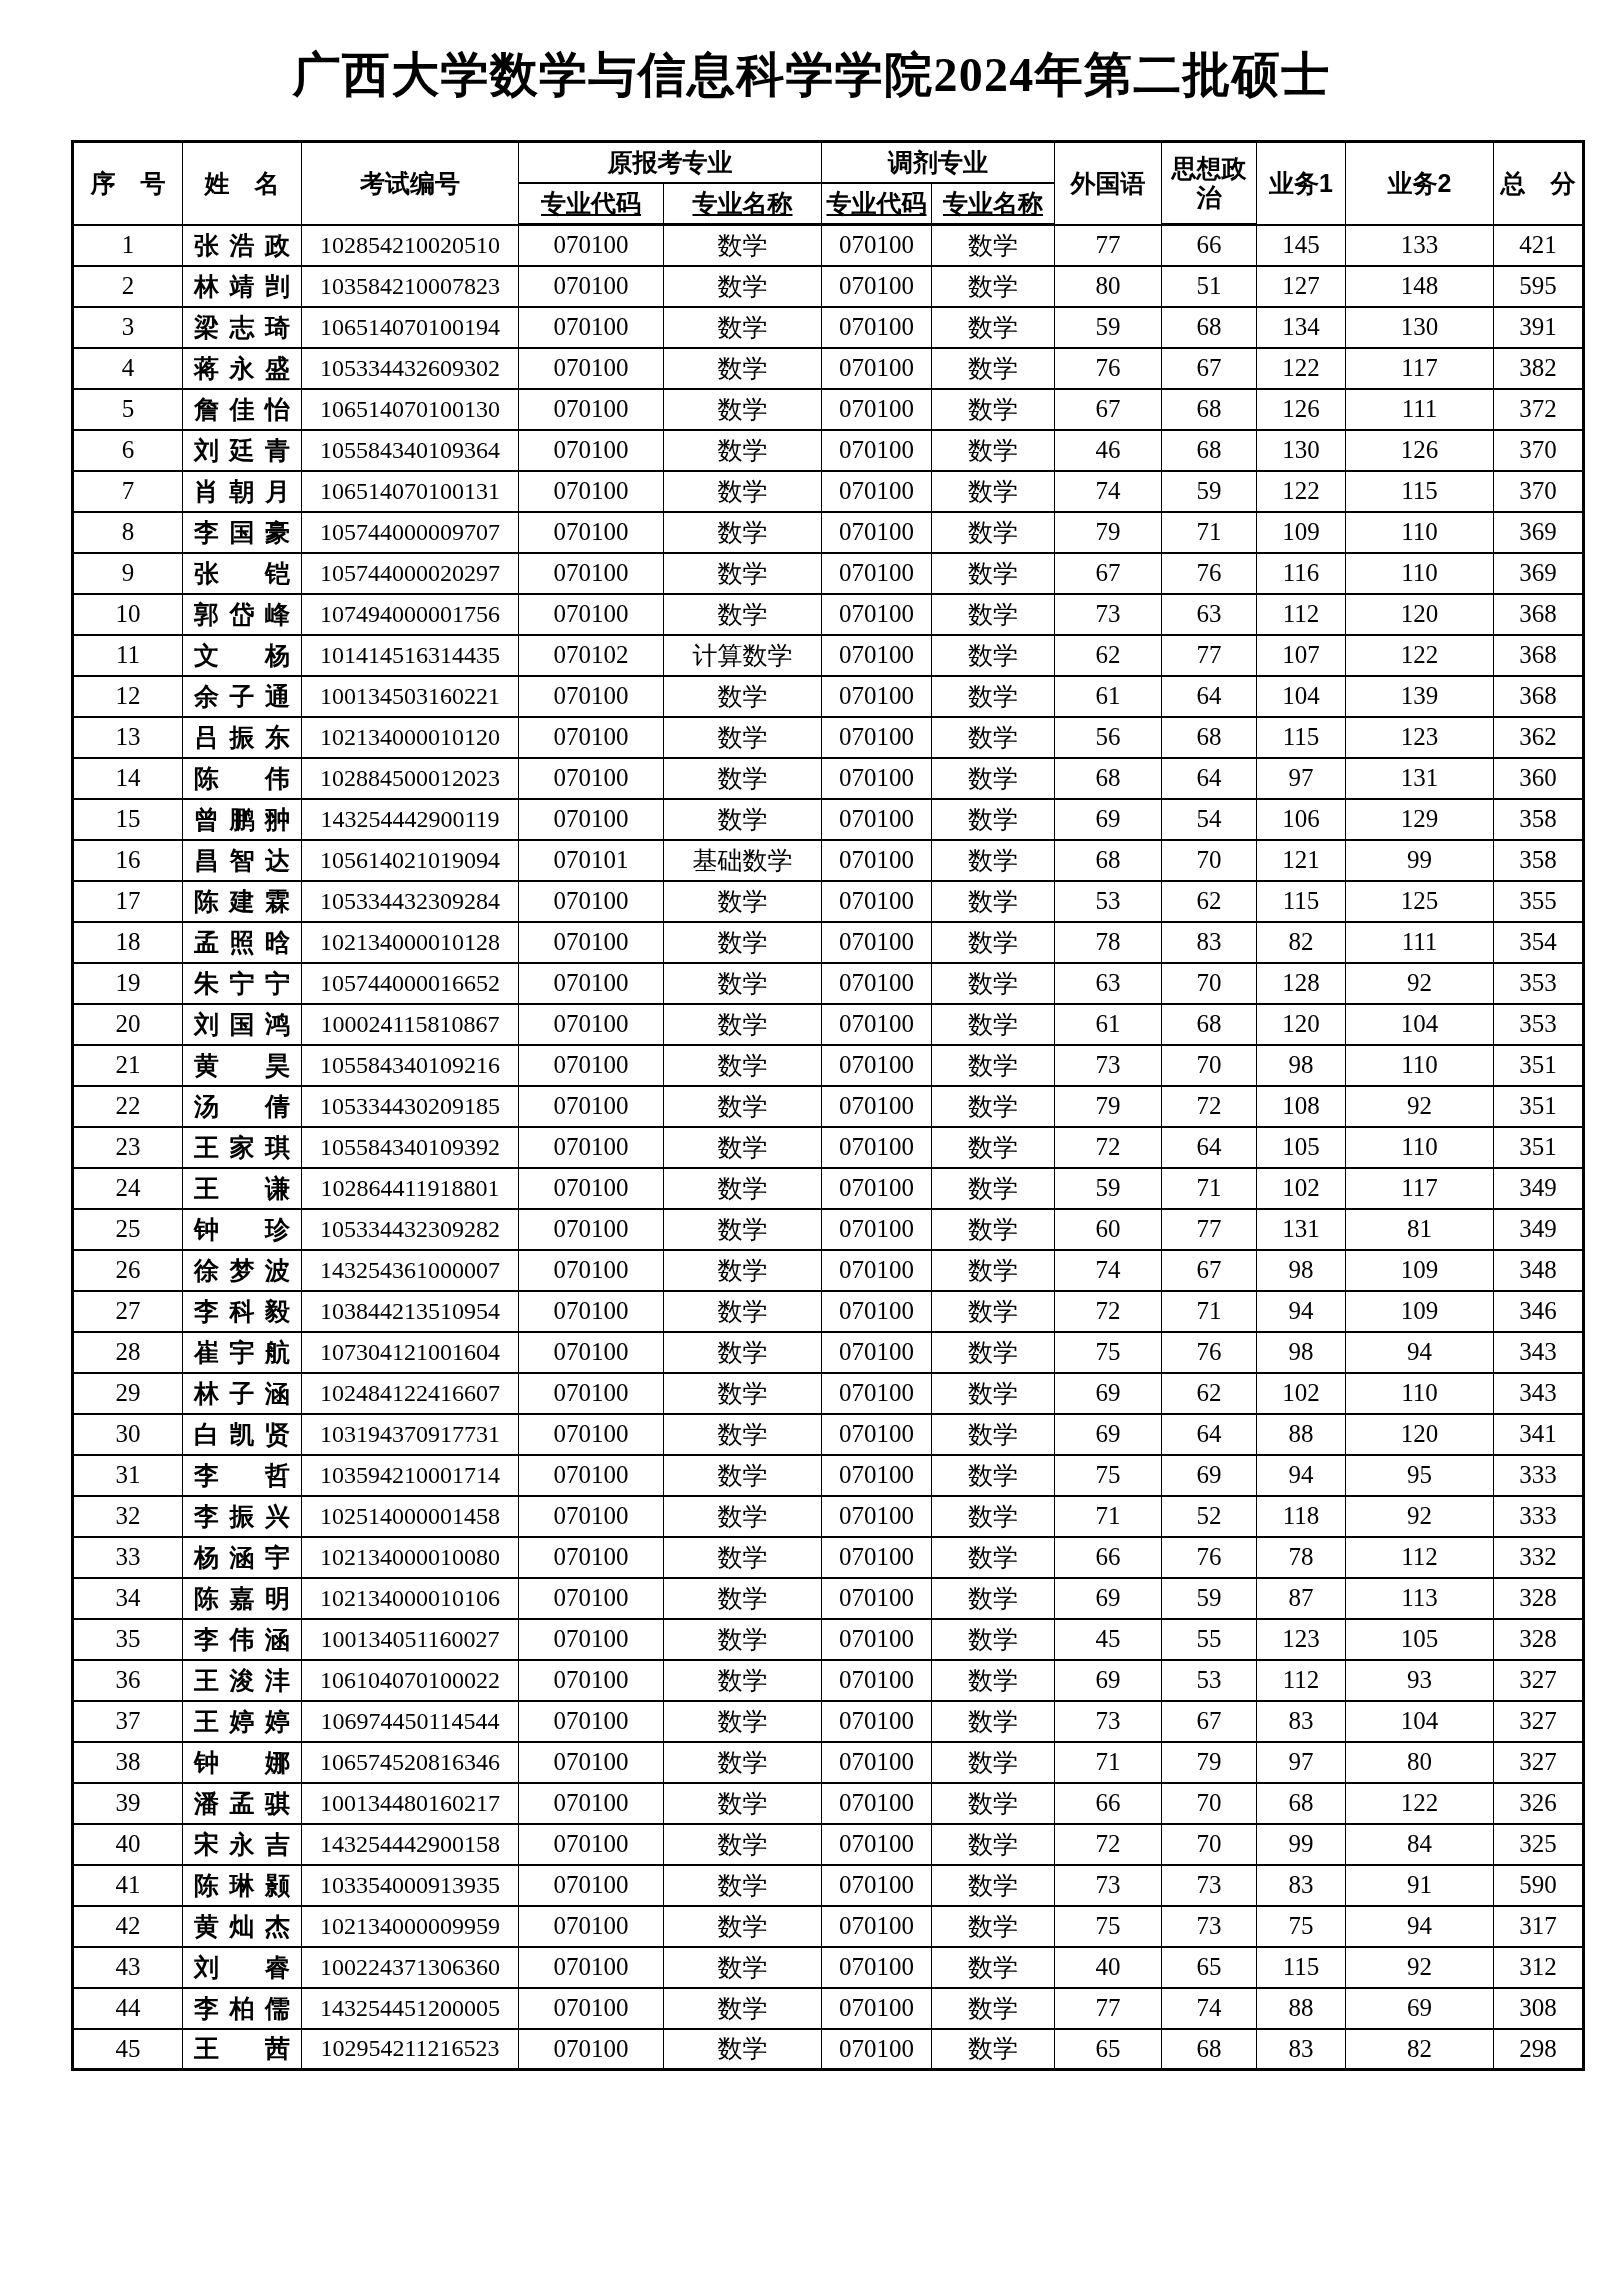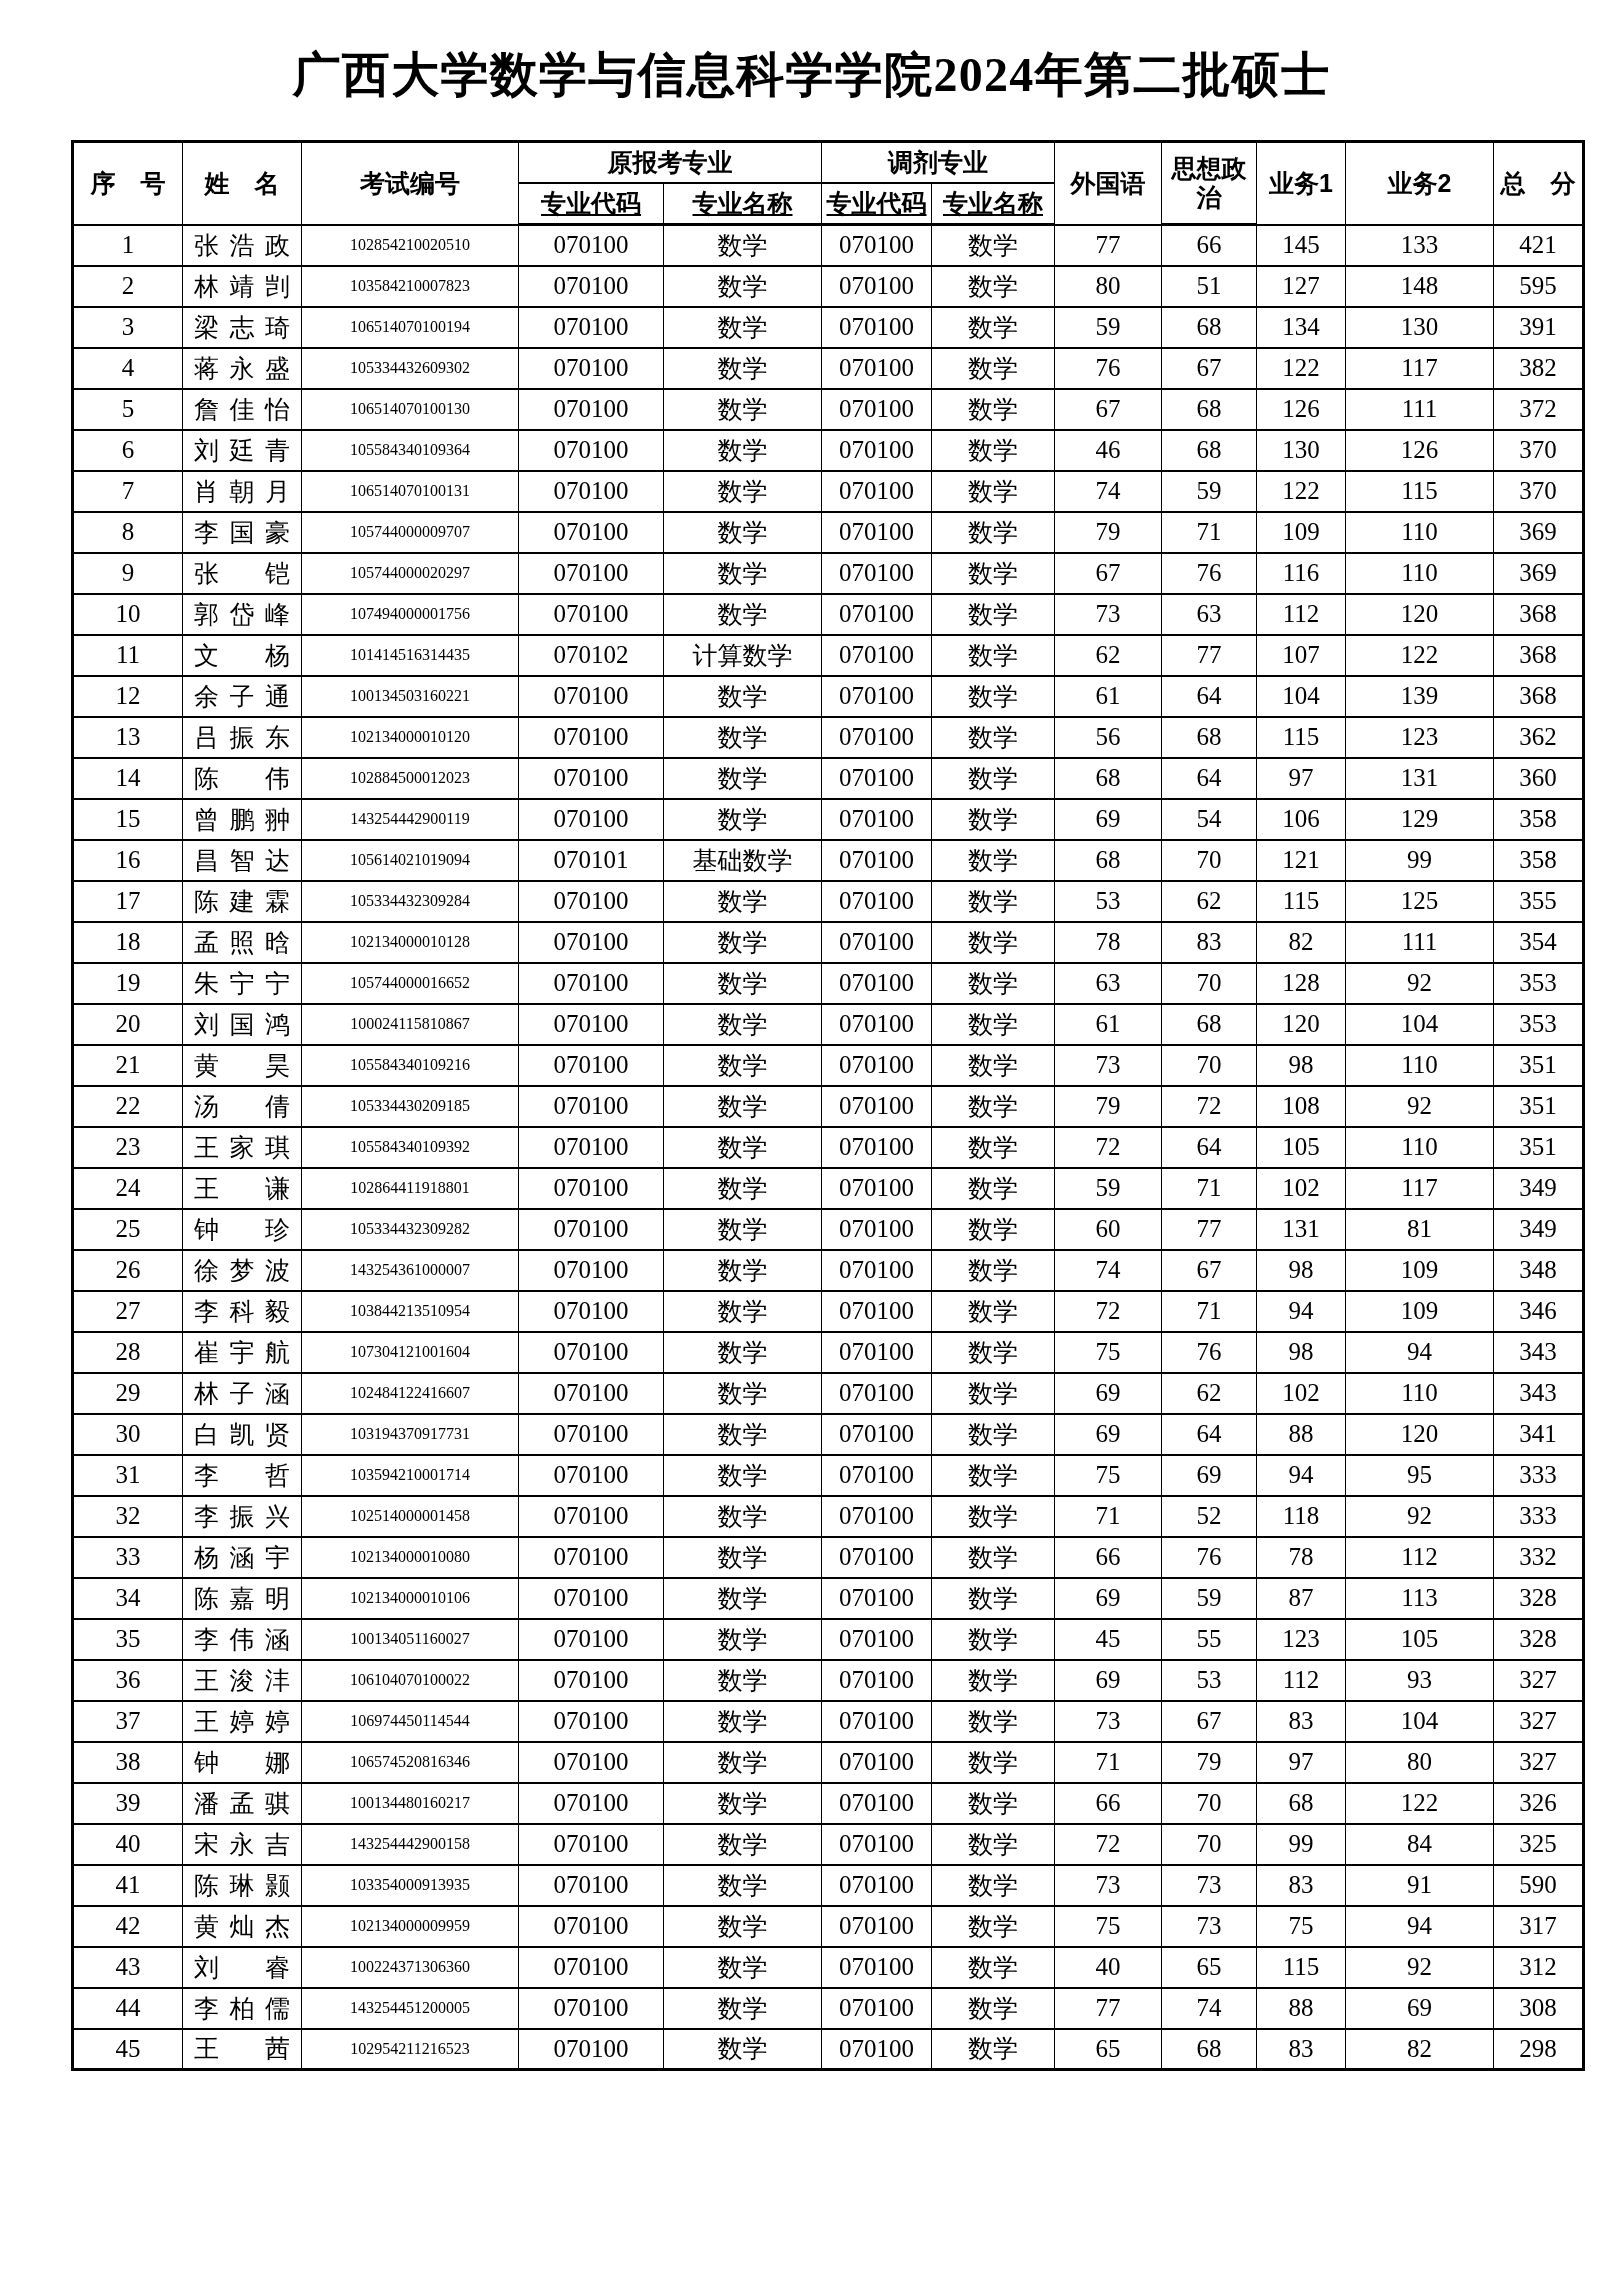"张浩政" .dist-name { font-weight: none -> bold }
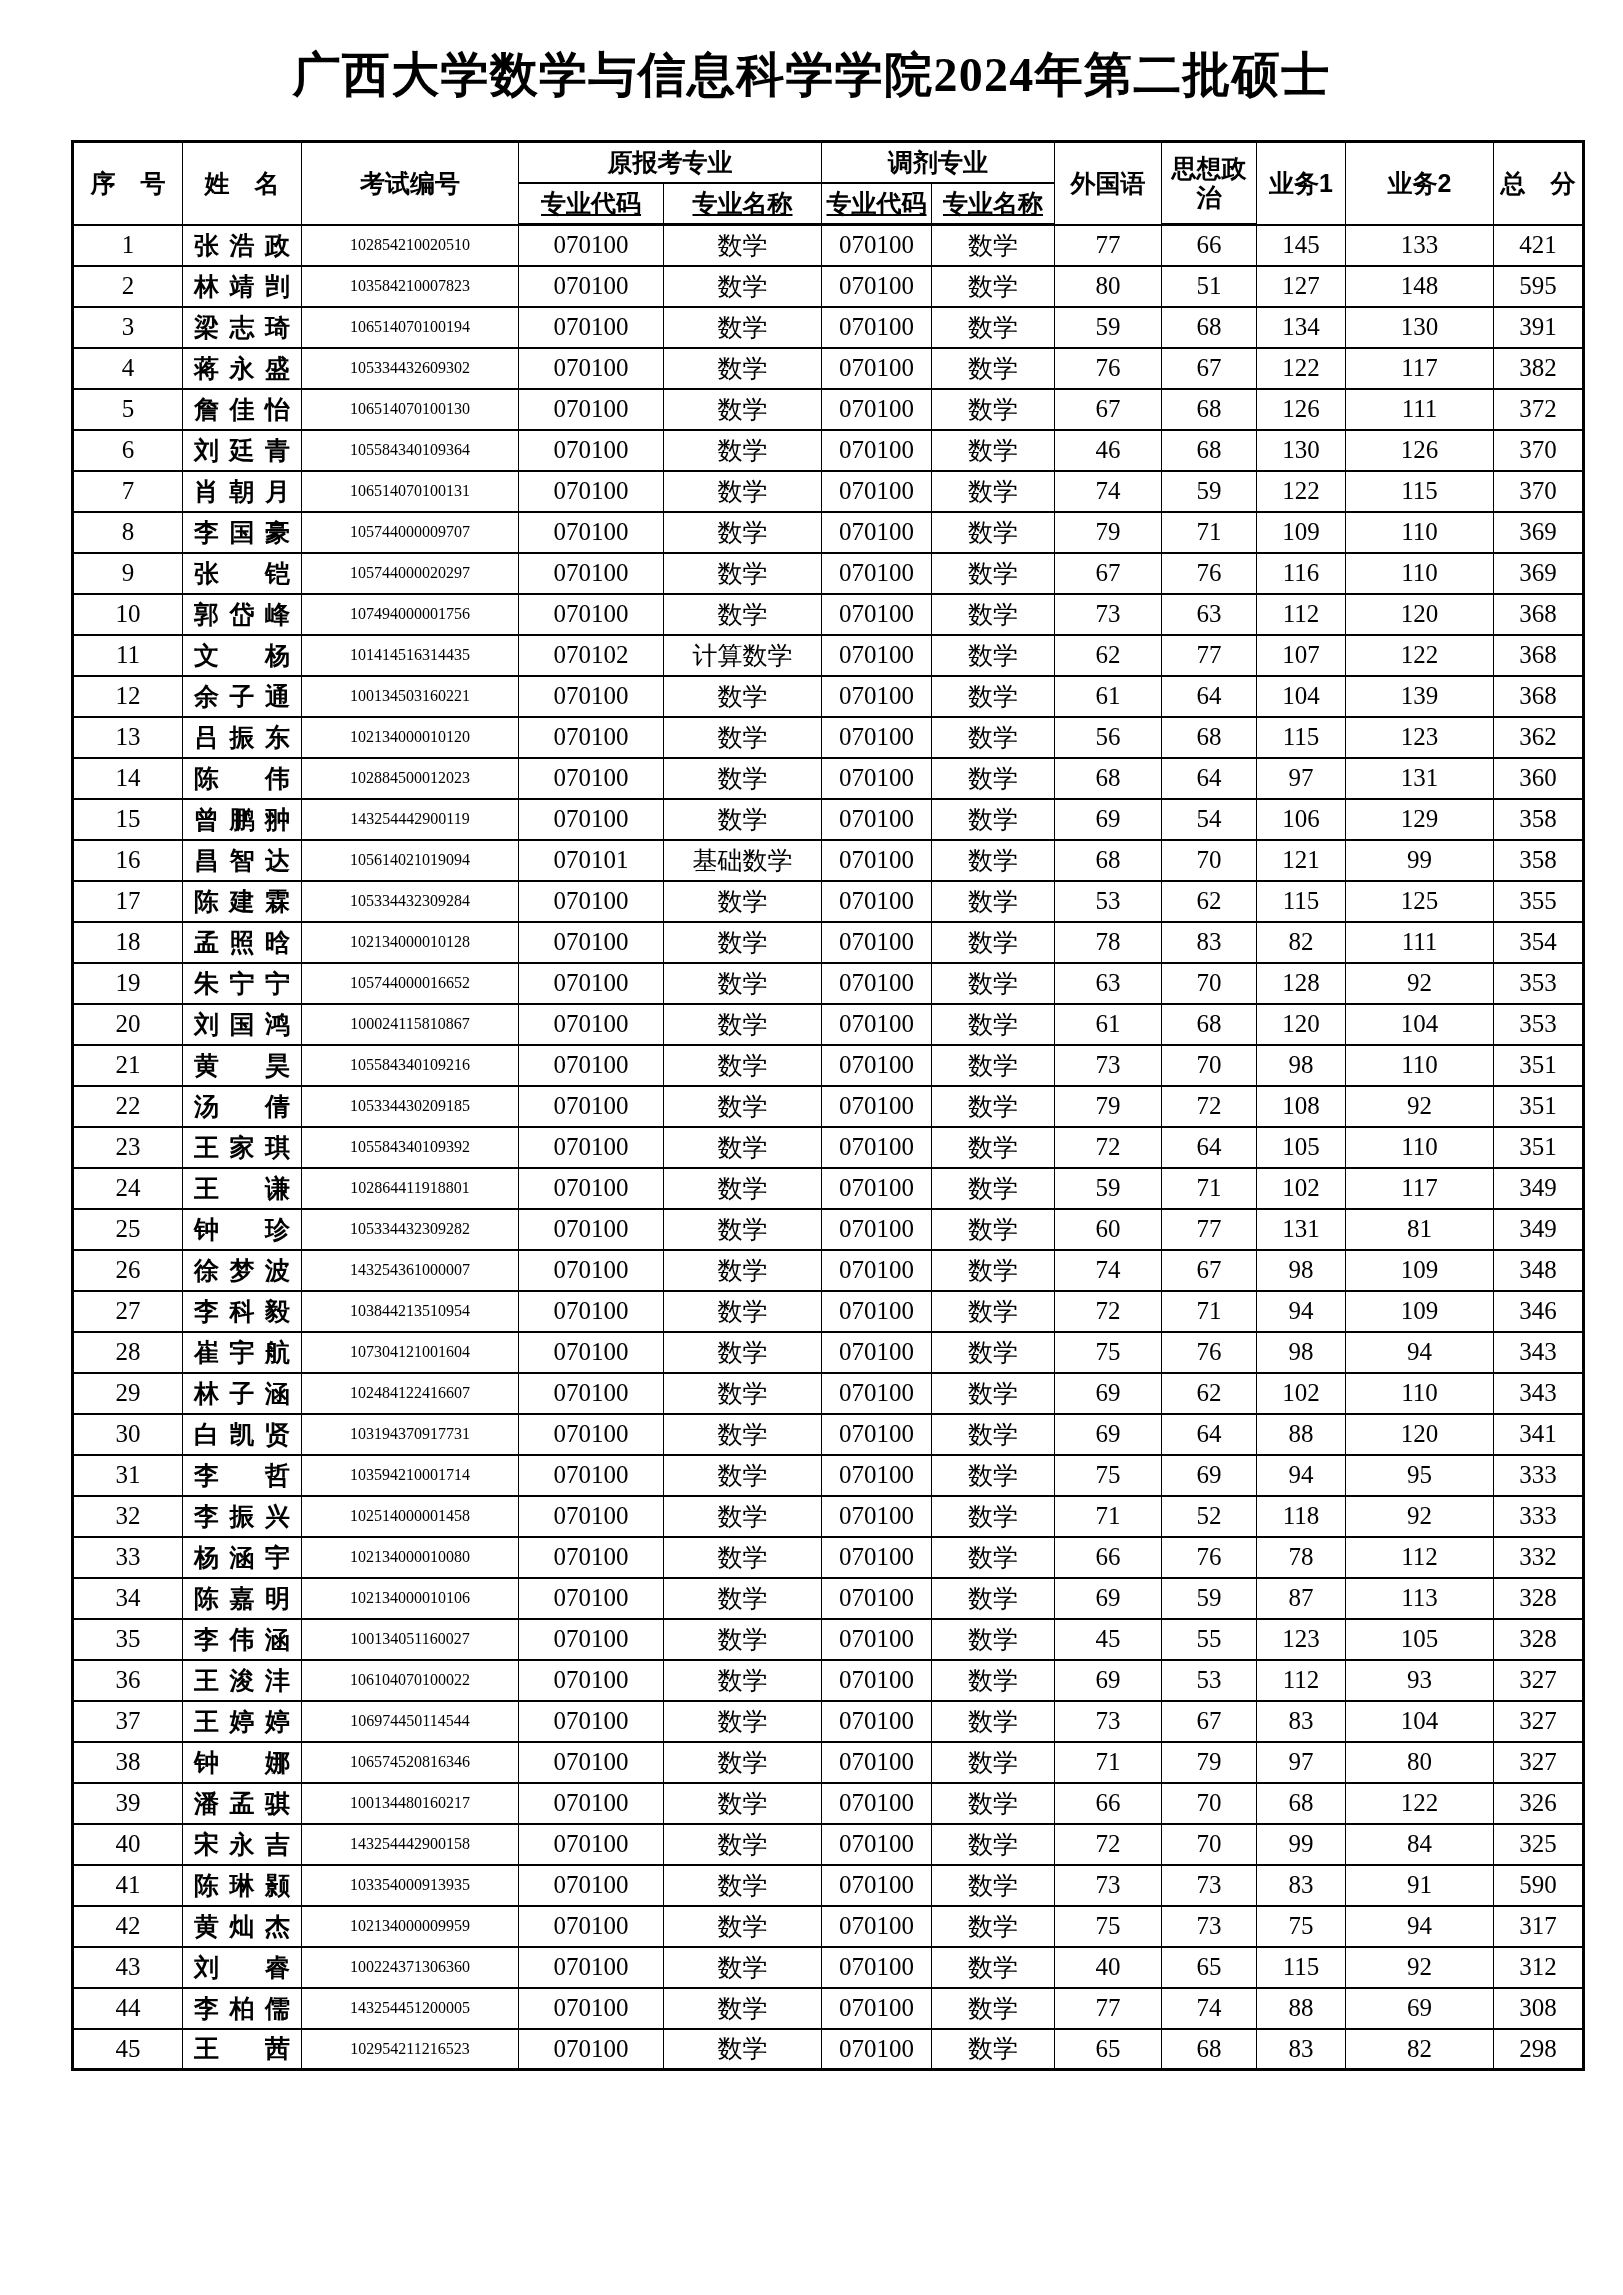"102854210020510" tbody td.examno { font-size: 16px -> 24px }
